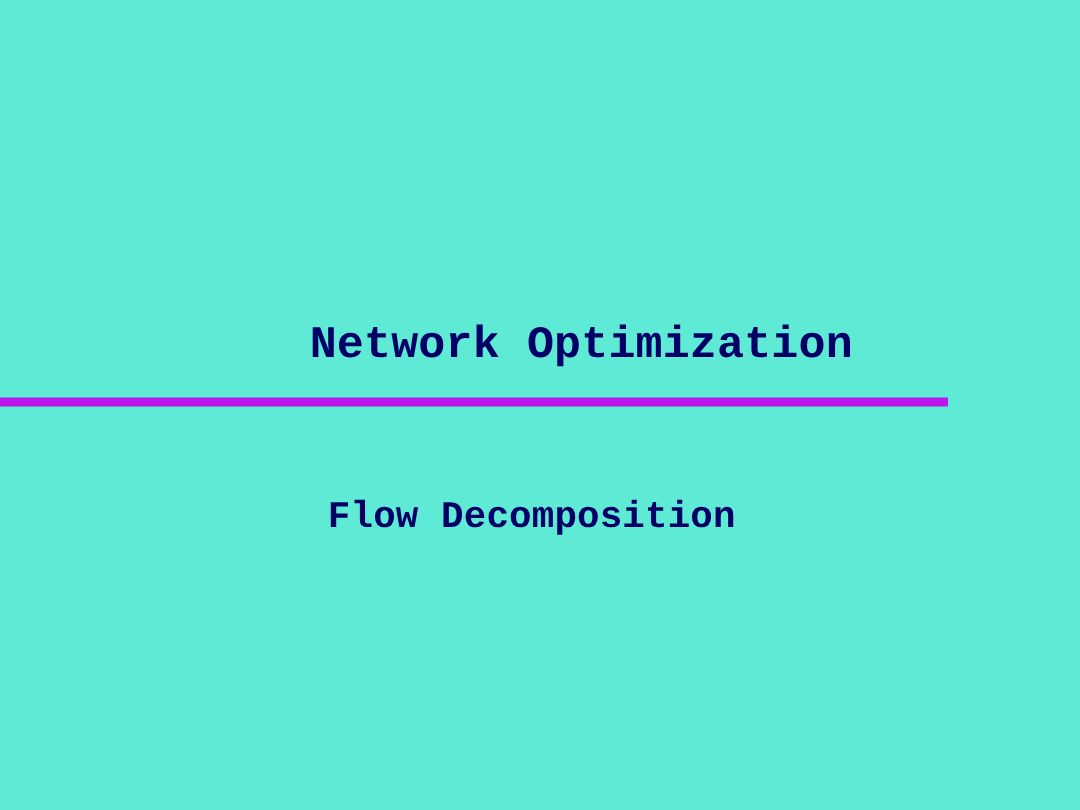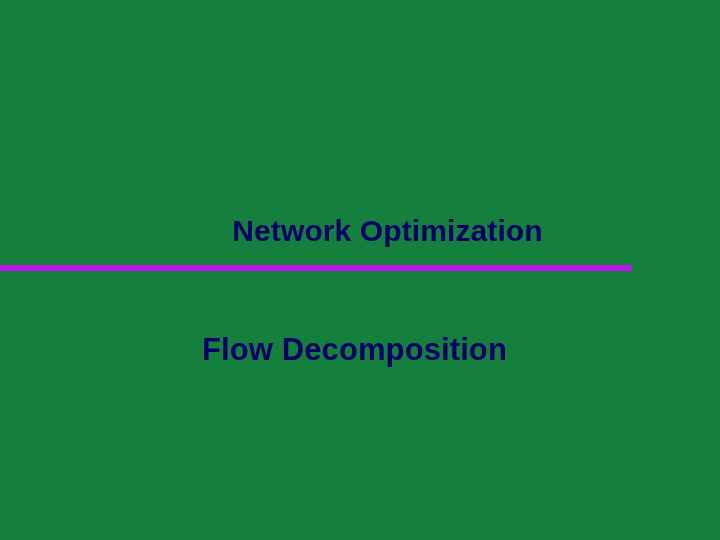"Network Optimization" #slide { background: #15803d -> #5eead4; font-family: none -> Liberation Mono, monospace }
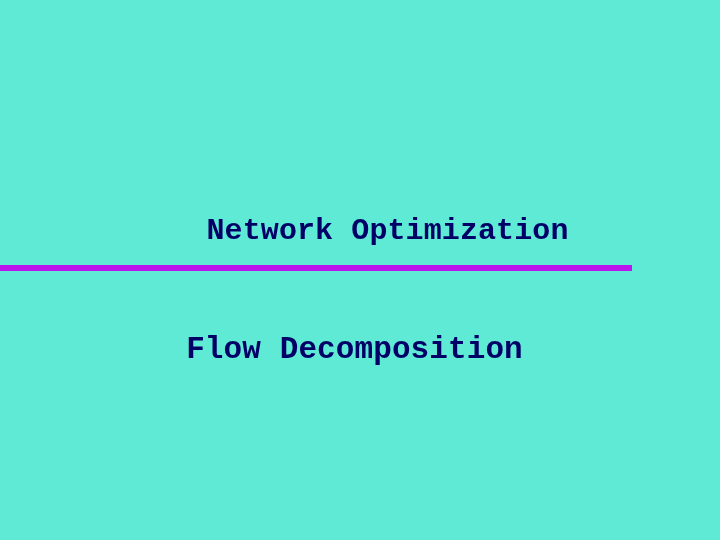"Flow Decomposition" #slide-subtitle { font-size: 31px -> 25px }
